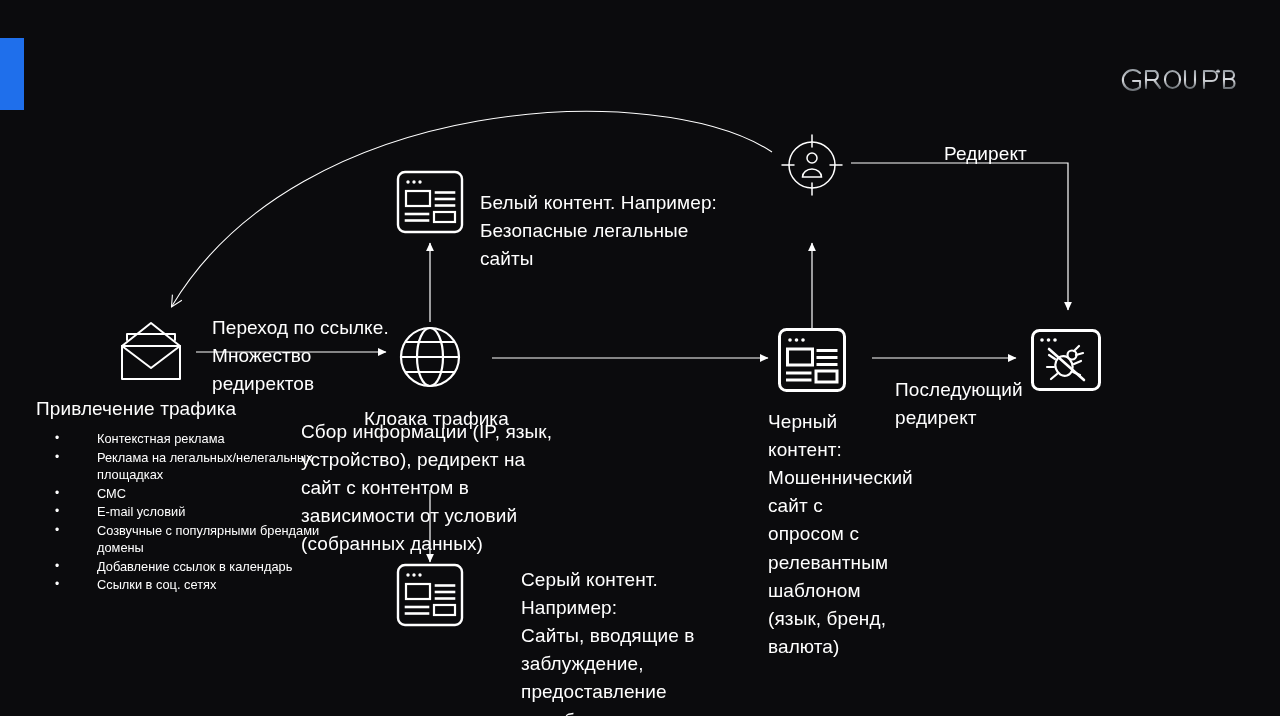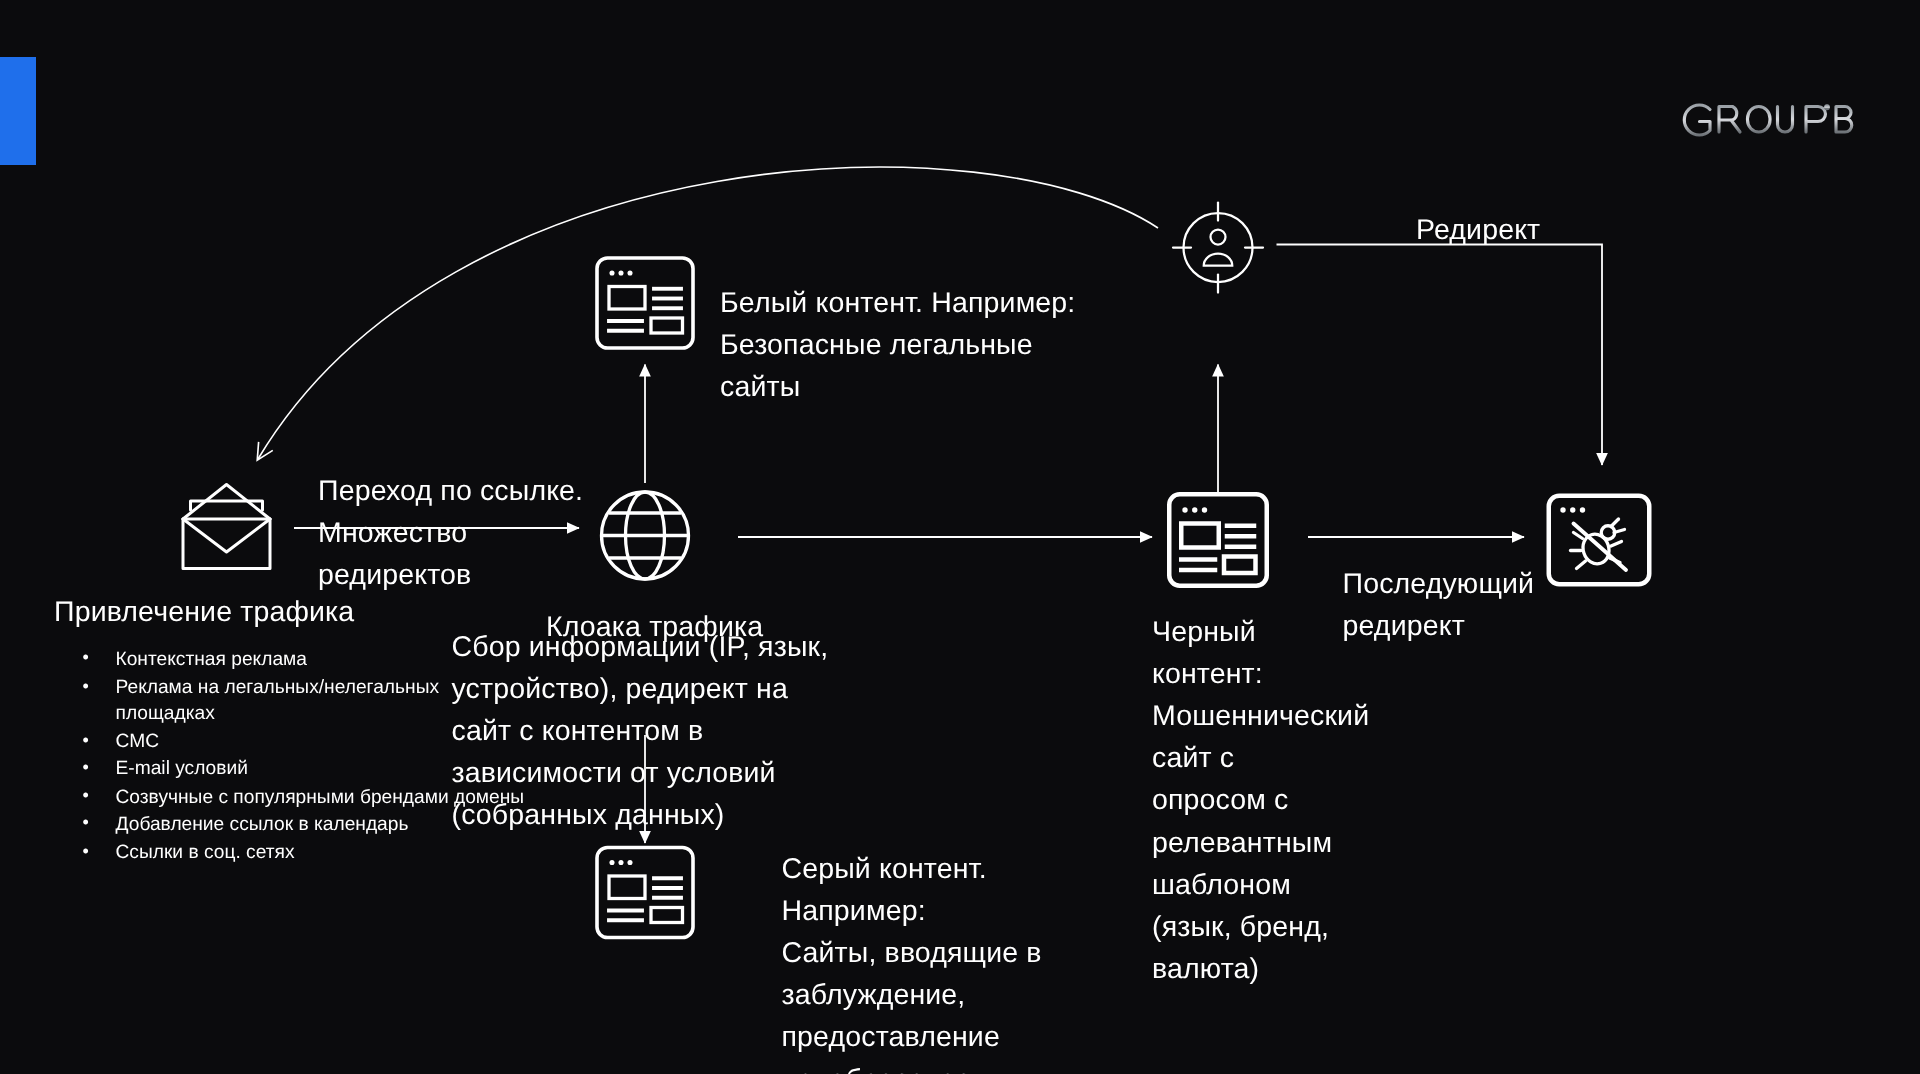"Контекстная реклама" .bullets .li-text { margin-left: 0 -> 20px }
